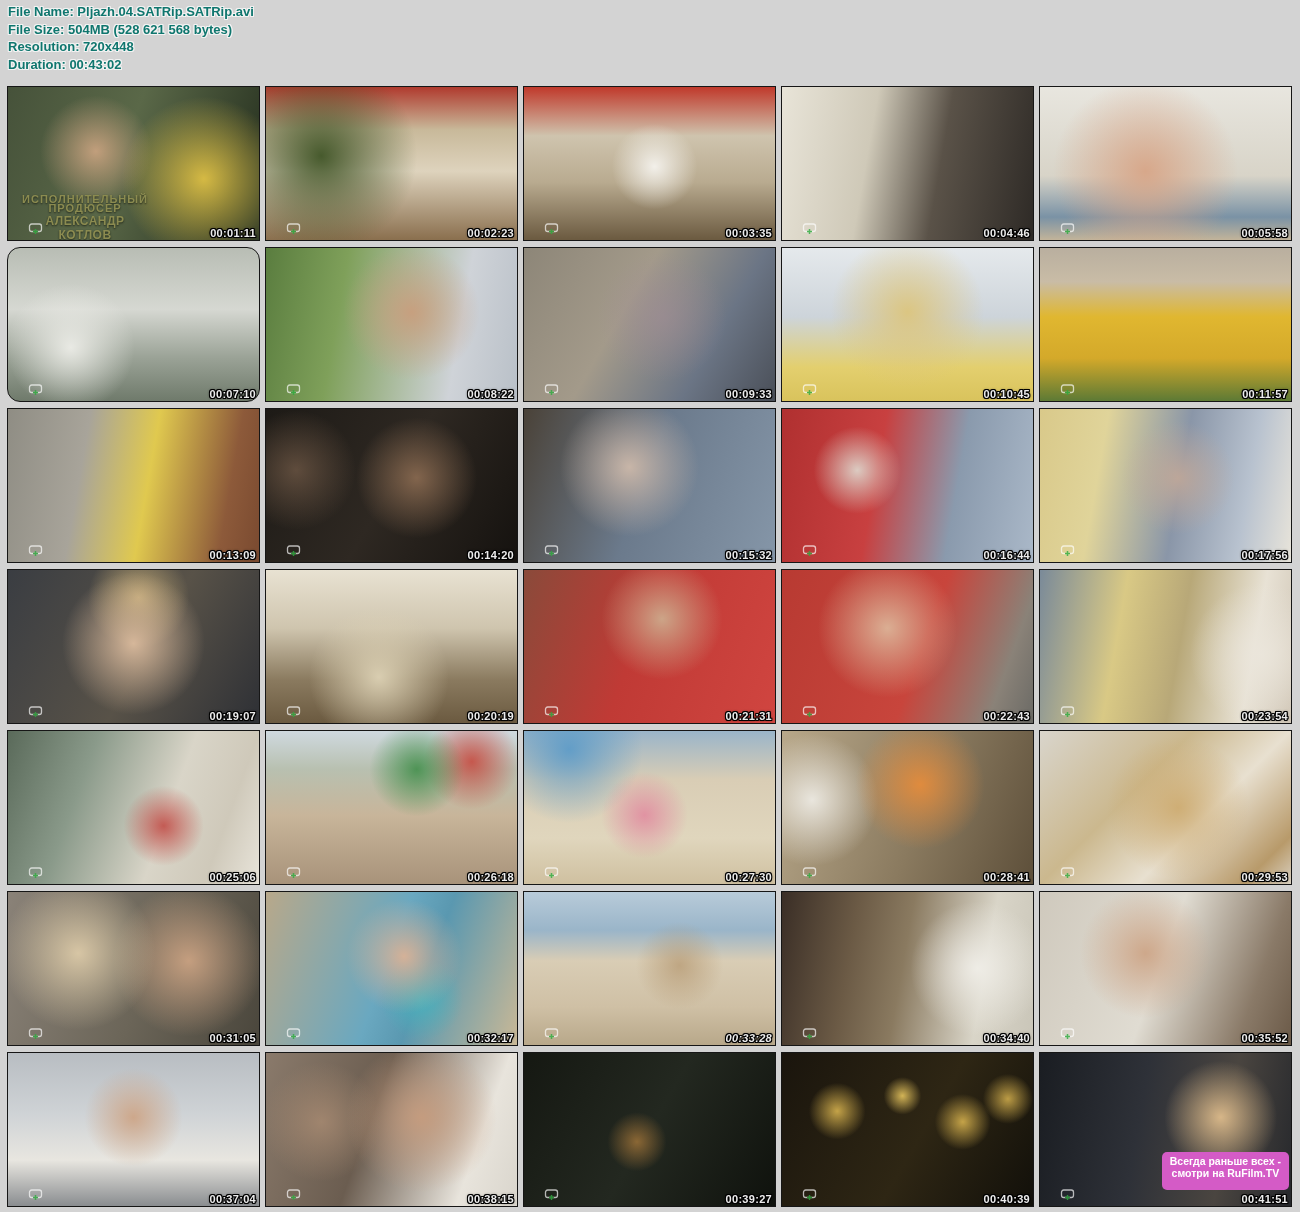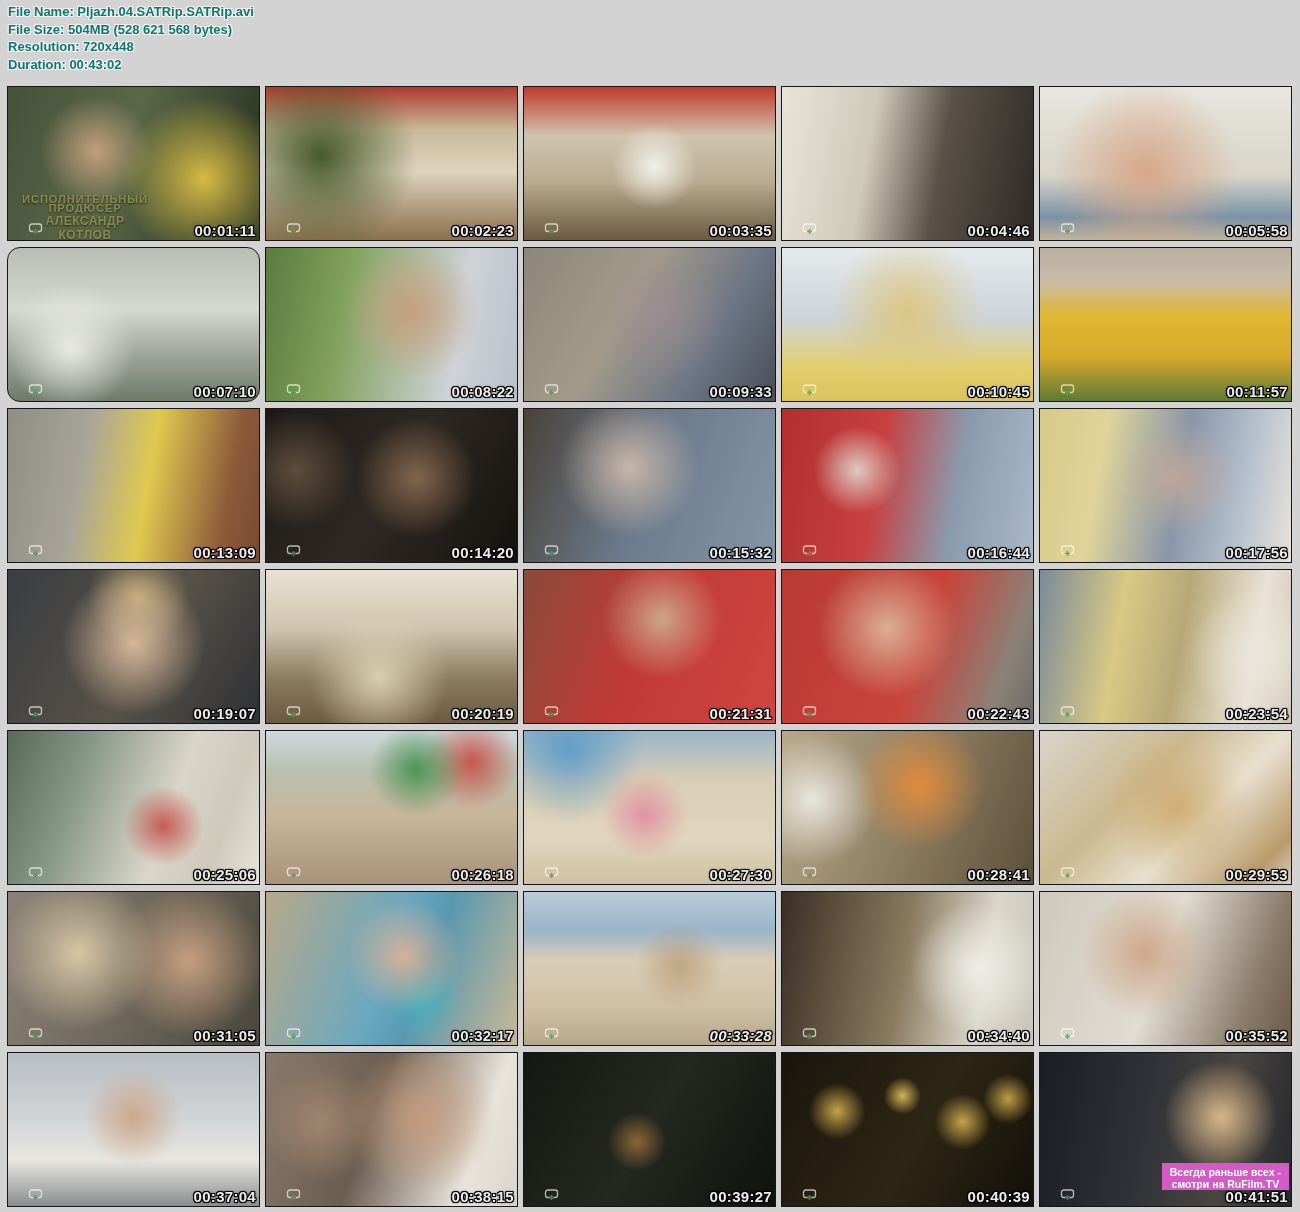"00:01:11" .time { font-size: 15px -> 11px }
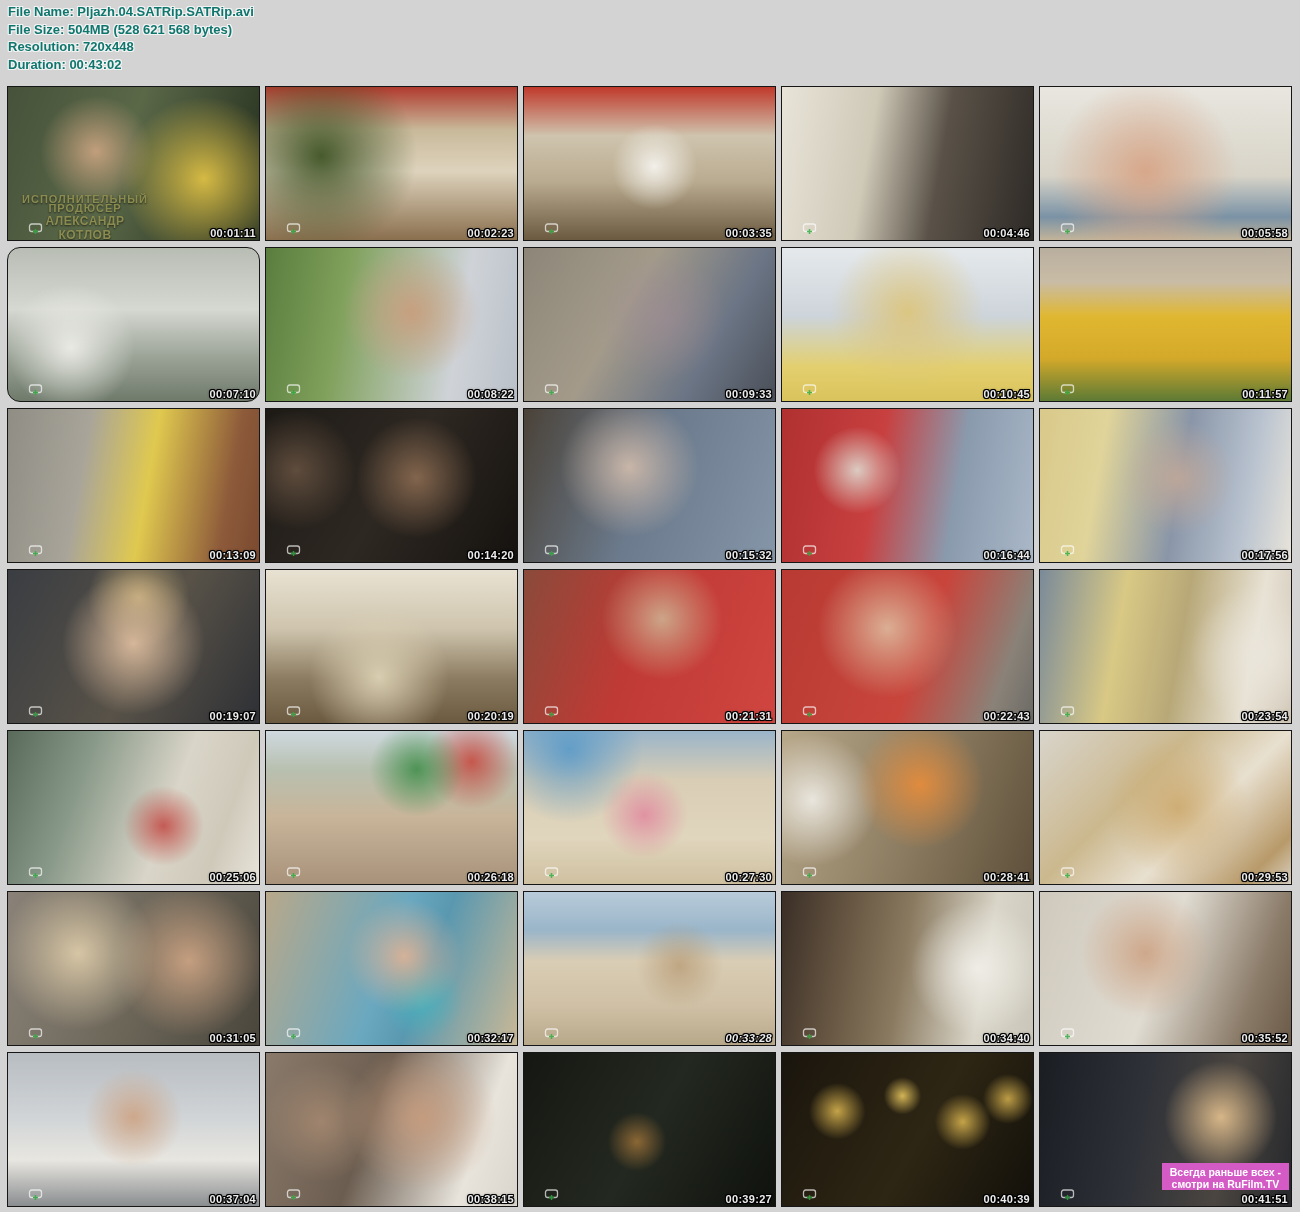"Всегда раньше всех -" .promo { border-radius: 0 -> 5px; padding: 3px 8px 0 -> 3px 8px 11px }
